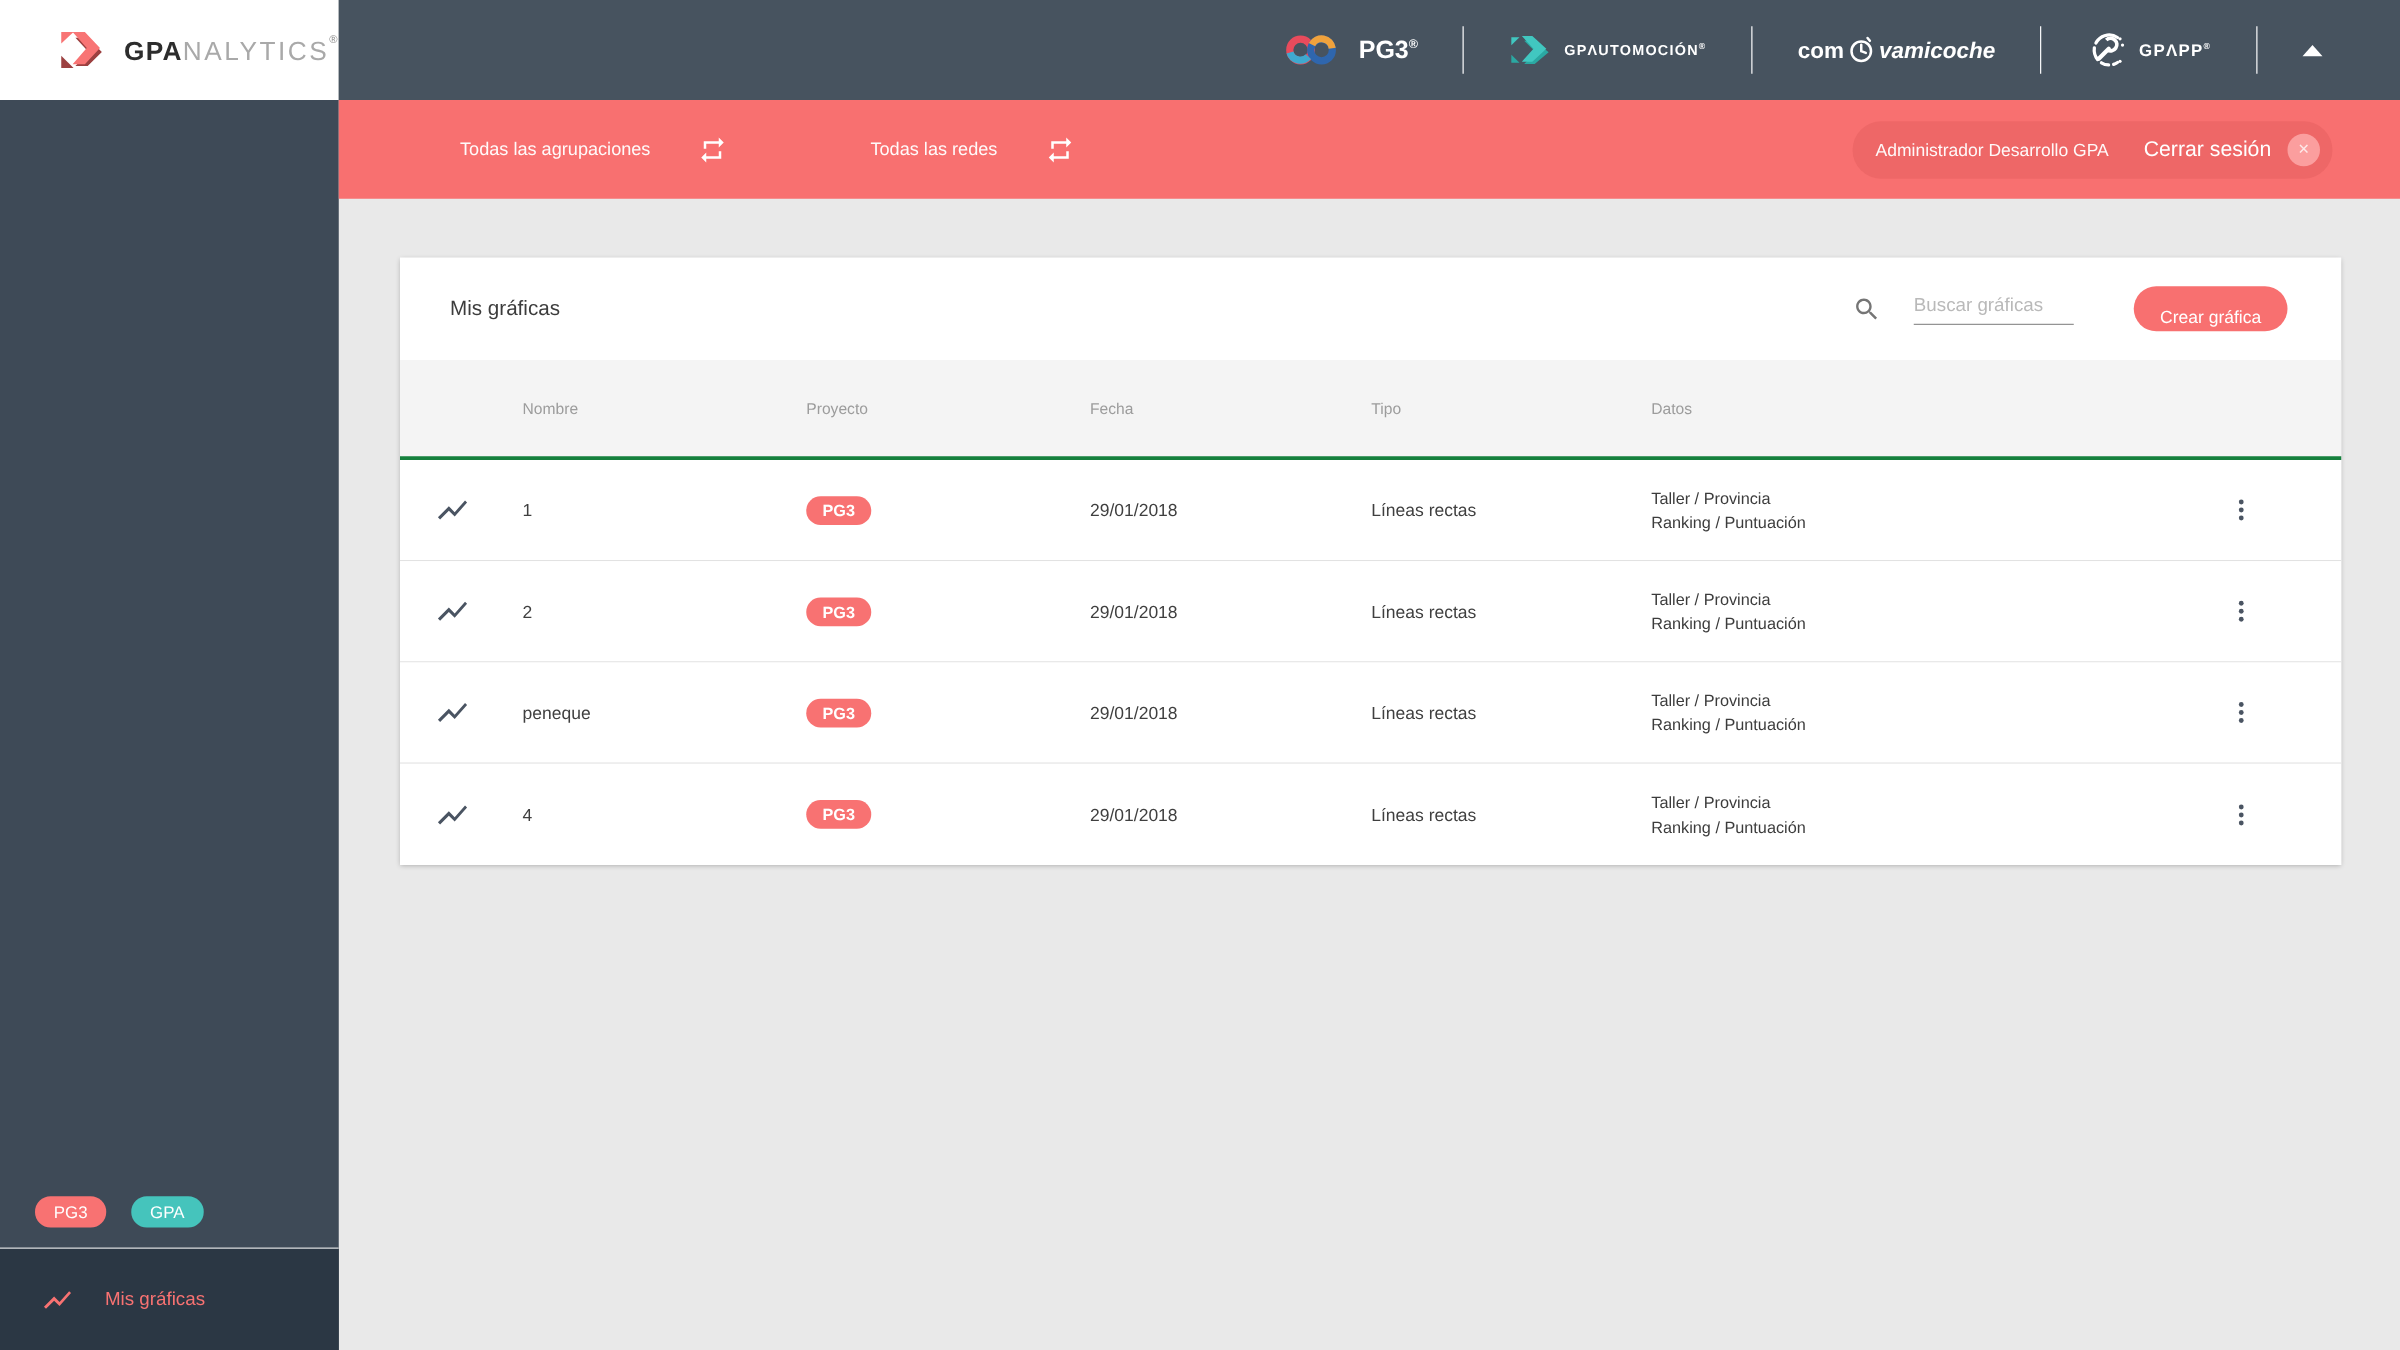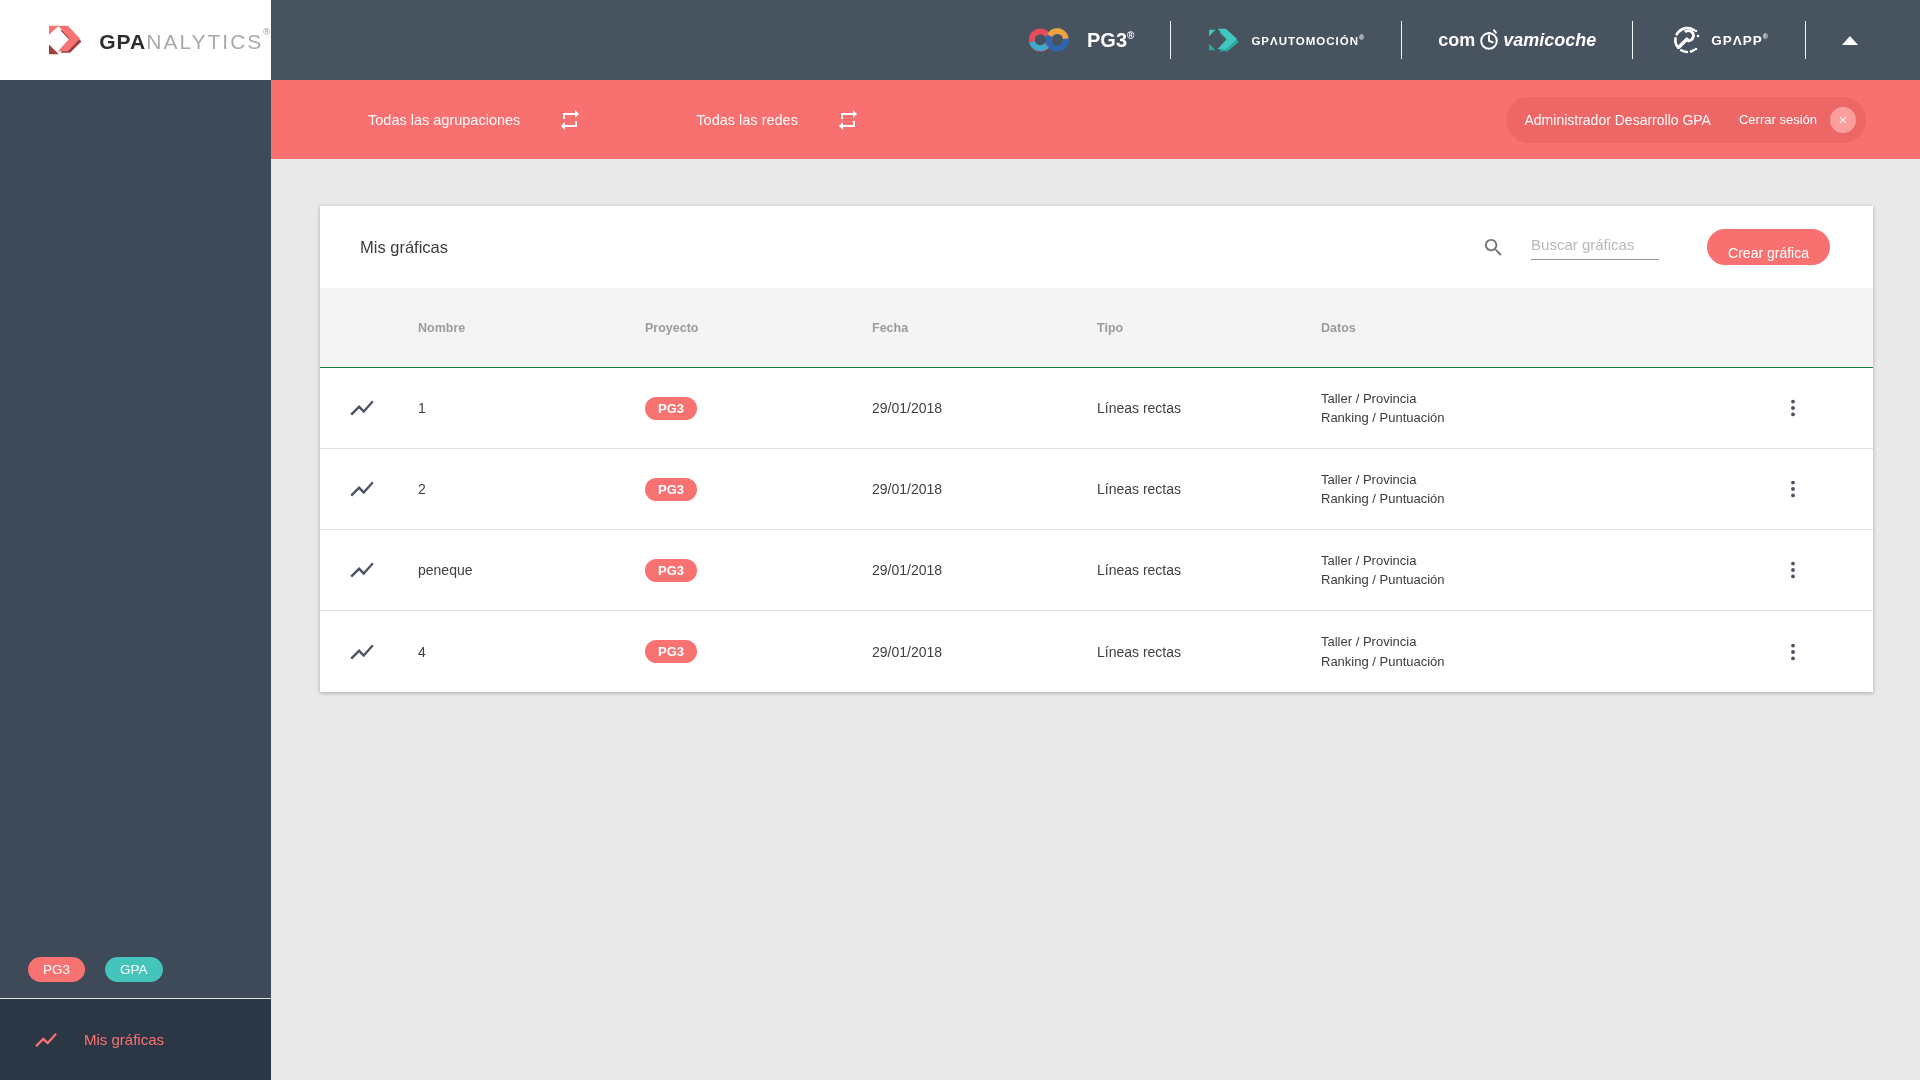"Cerrar sesión" .logout { font-size: 13px -> 17px }
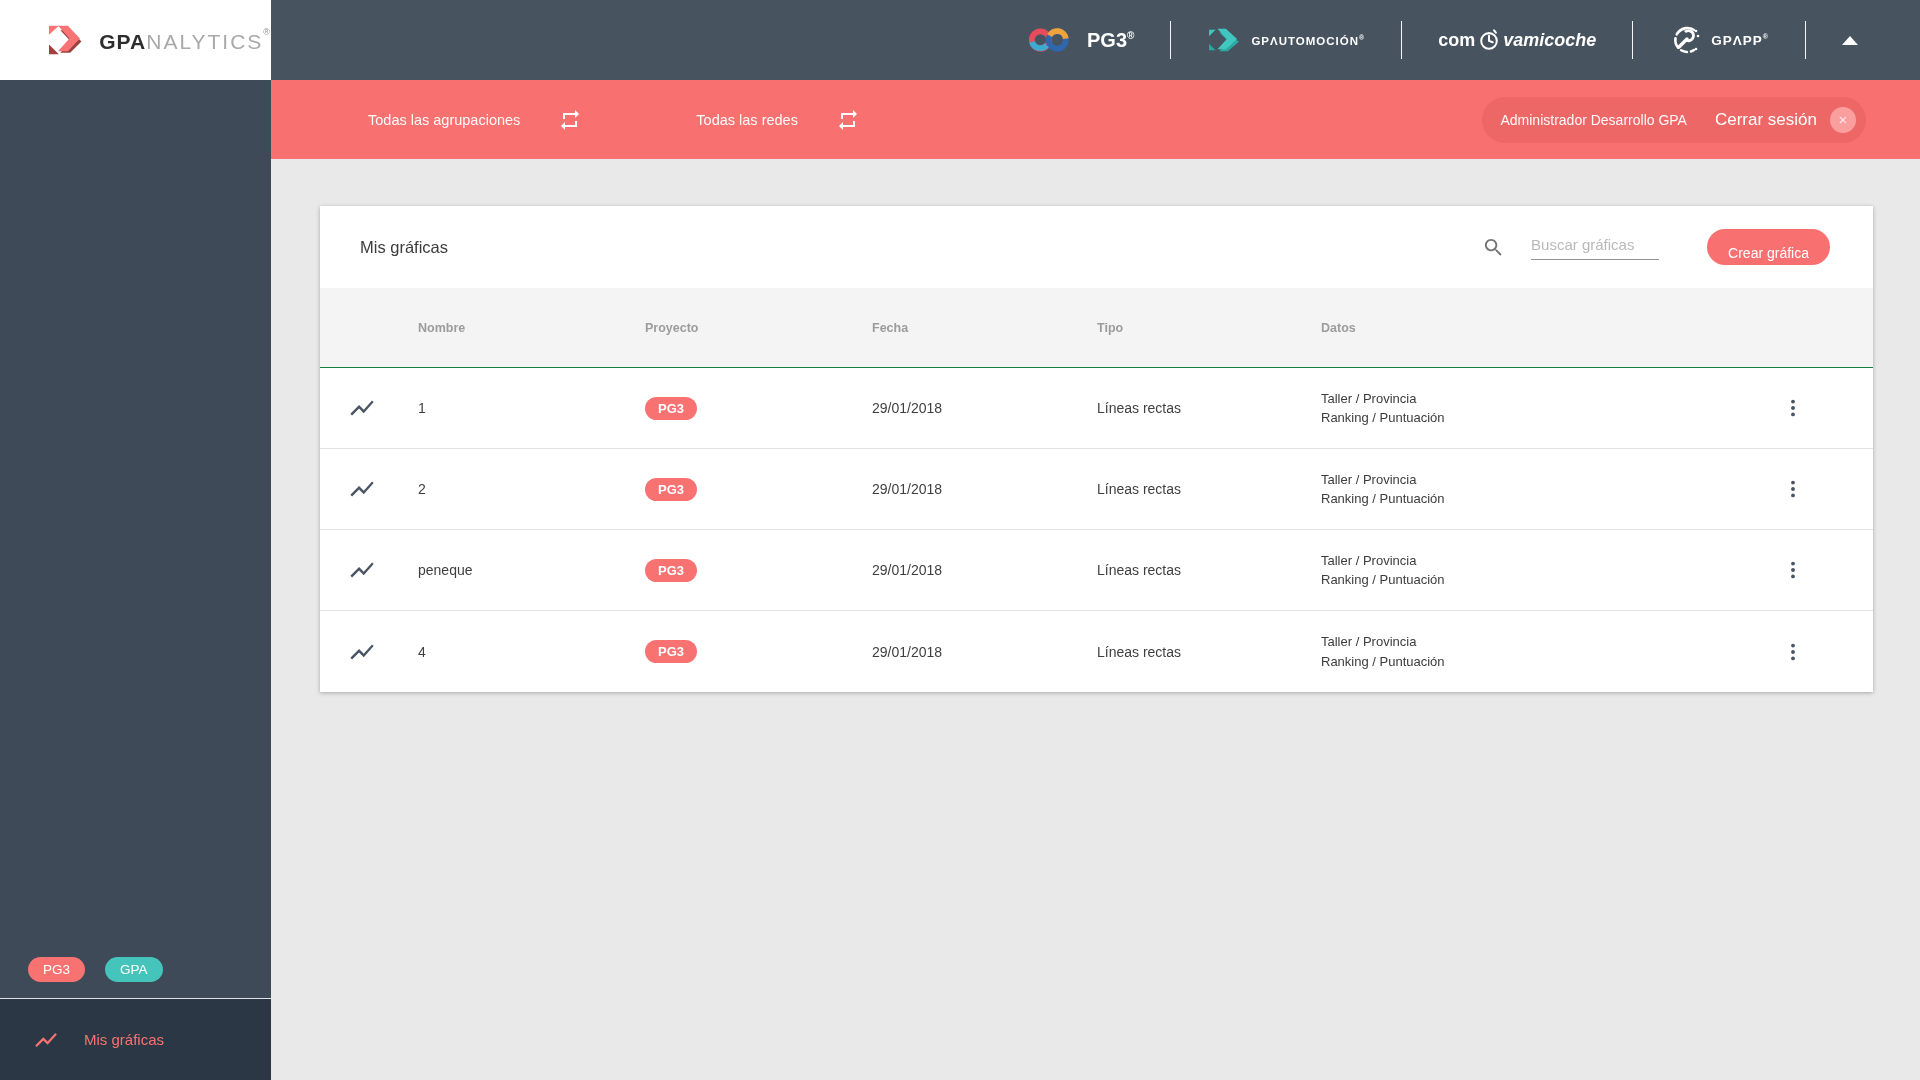"Nombre" .thead { border-bottom: 1px solid #15803d -> 3px solid #15803d; font-weight: bold -> none }
